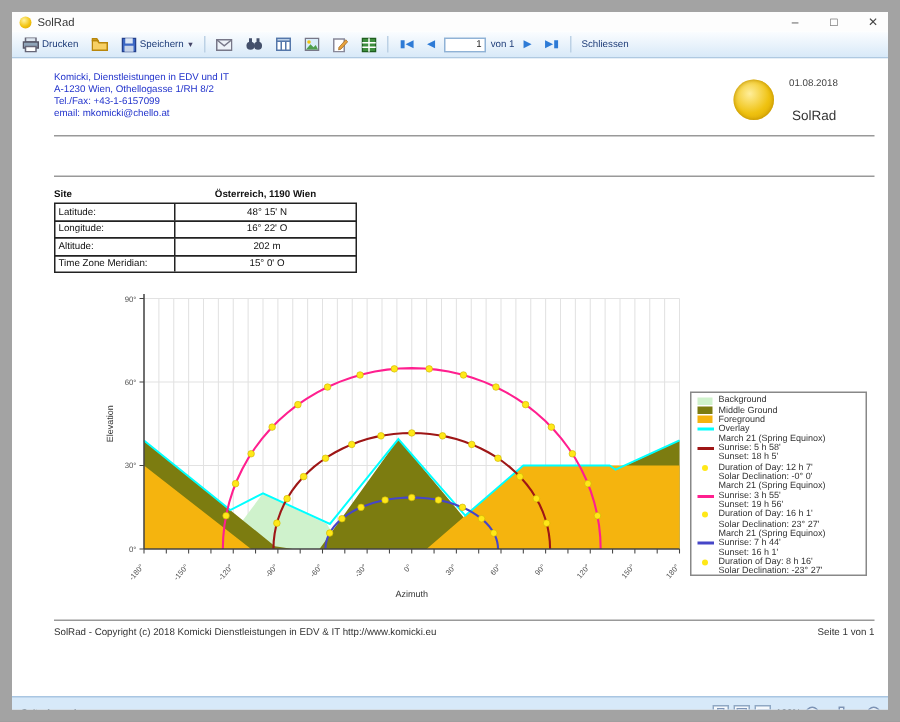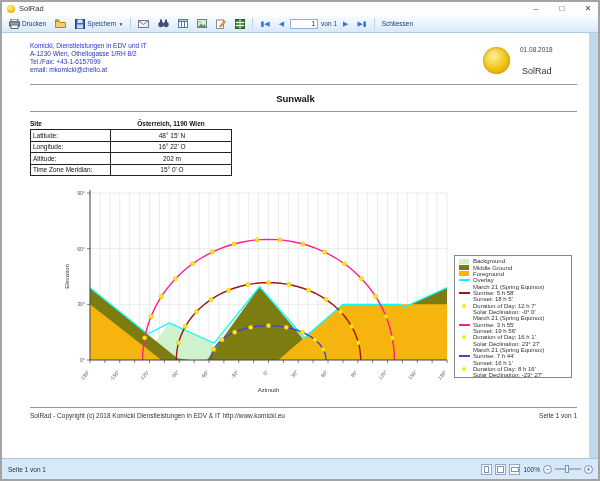"SolRad" .window { border: 2px solid #a3a3a3 -> 8px solid #a3a3a3 }
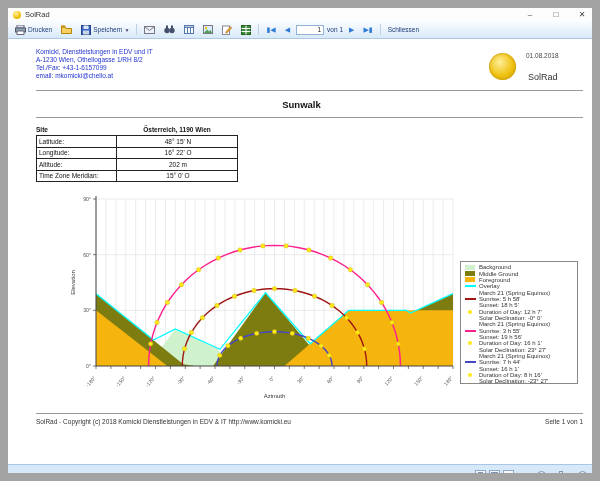"Sunwalk" div.report-title { html: <div>Sunwalk</div> -> none }
